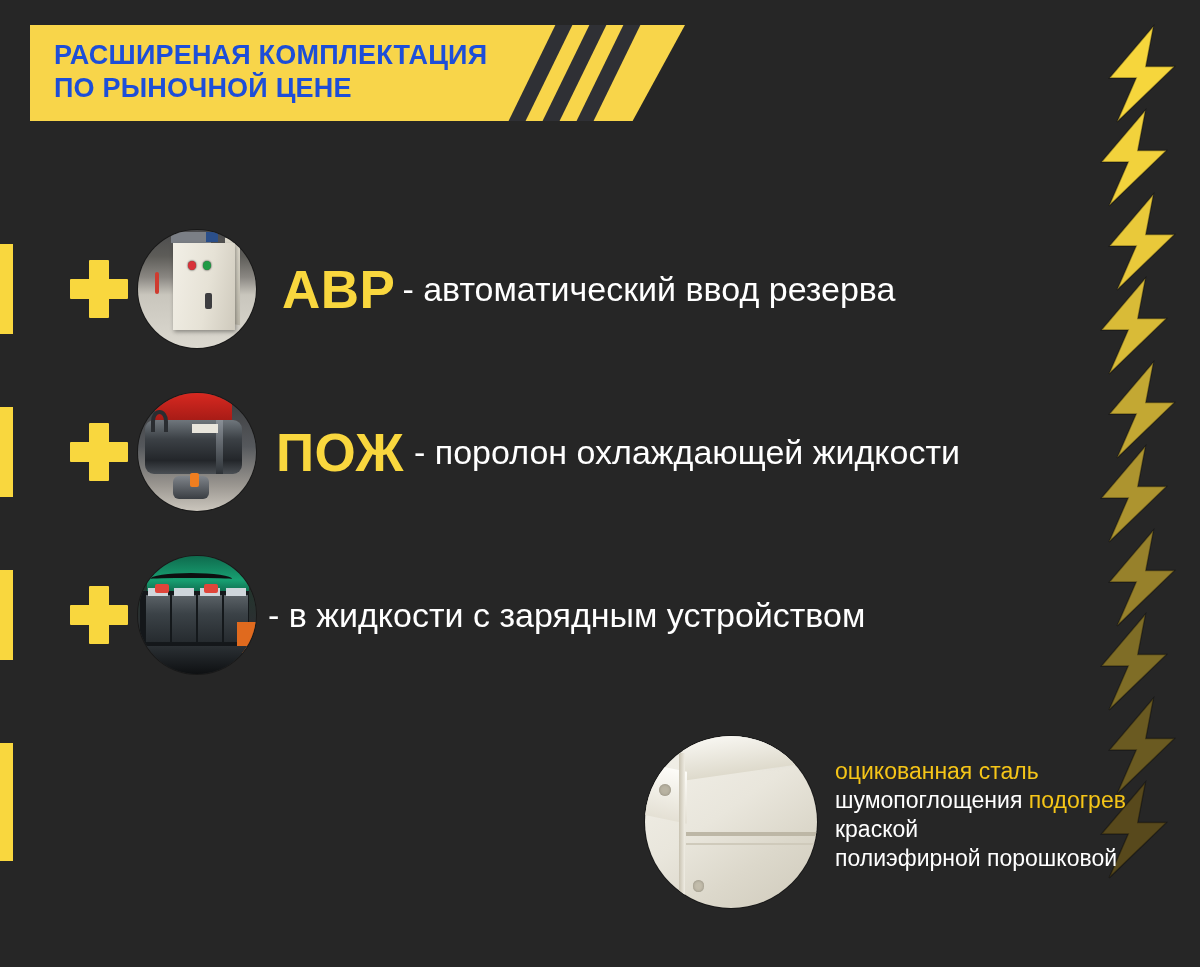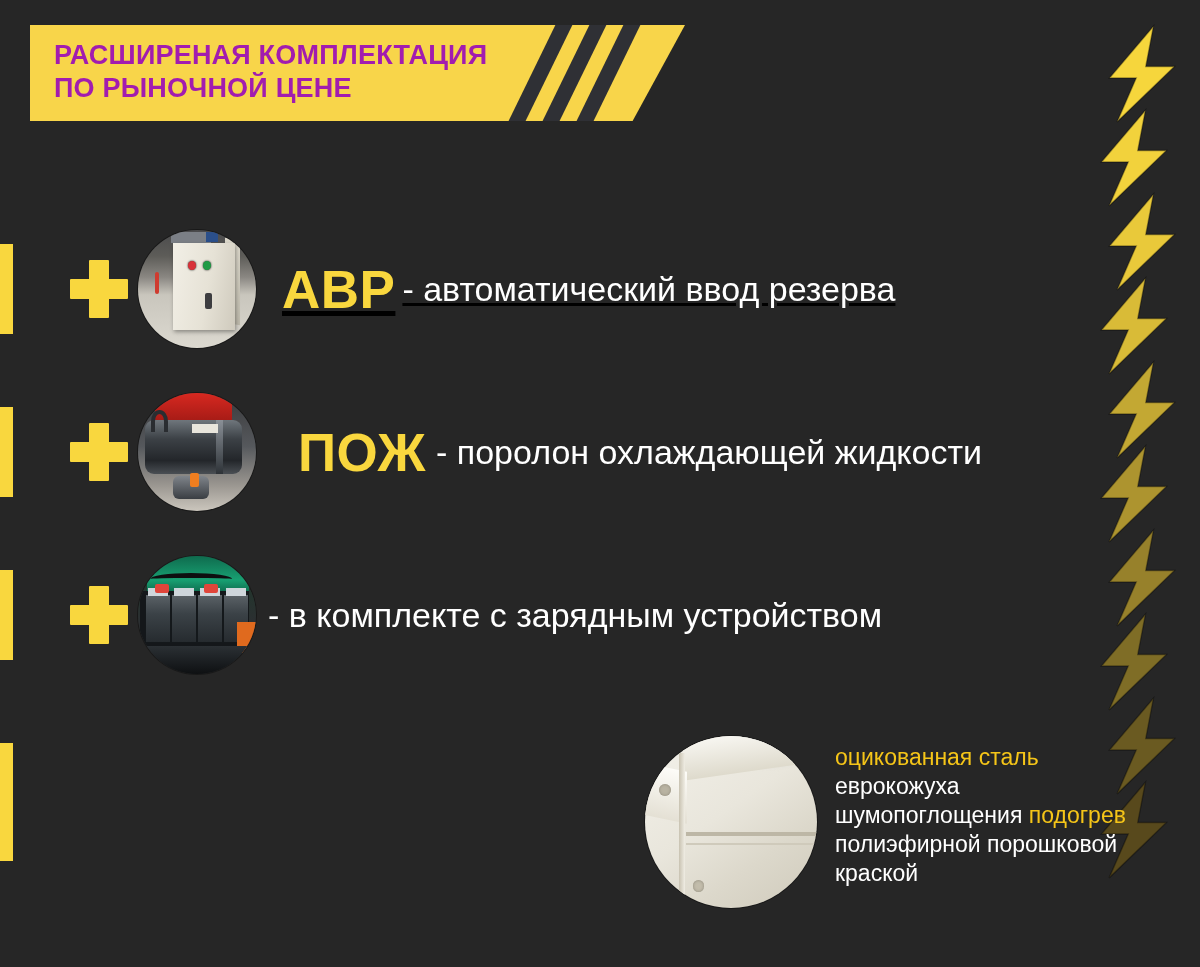"РАСШИРЕНАЯ КОМПЛЕКТАЦИЯ" .banner-title { color: #a21caf -> #1d4ed8 }
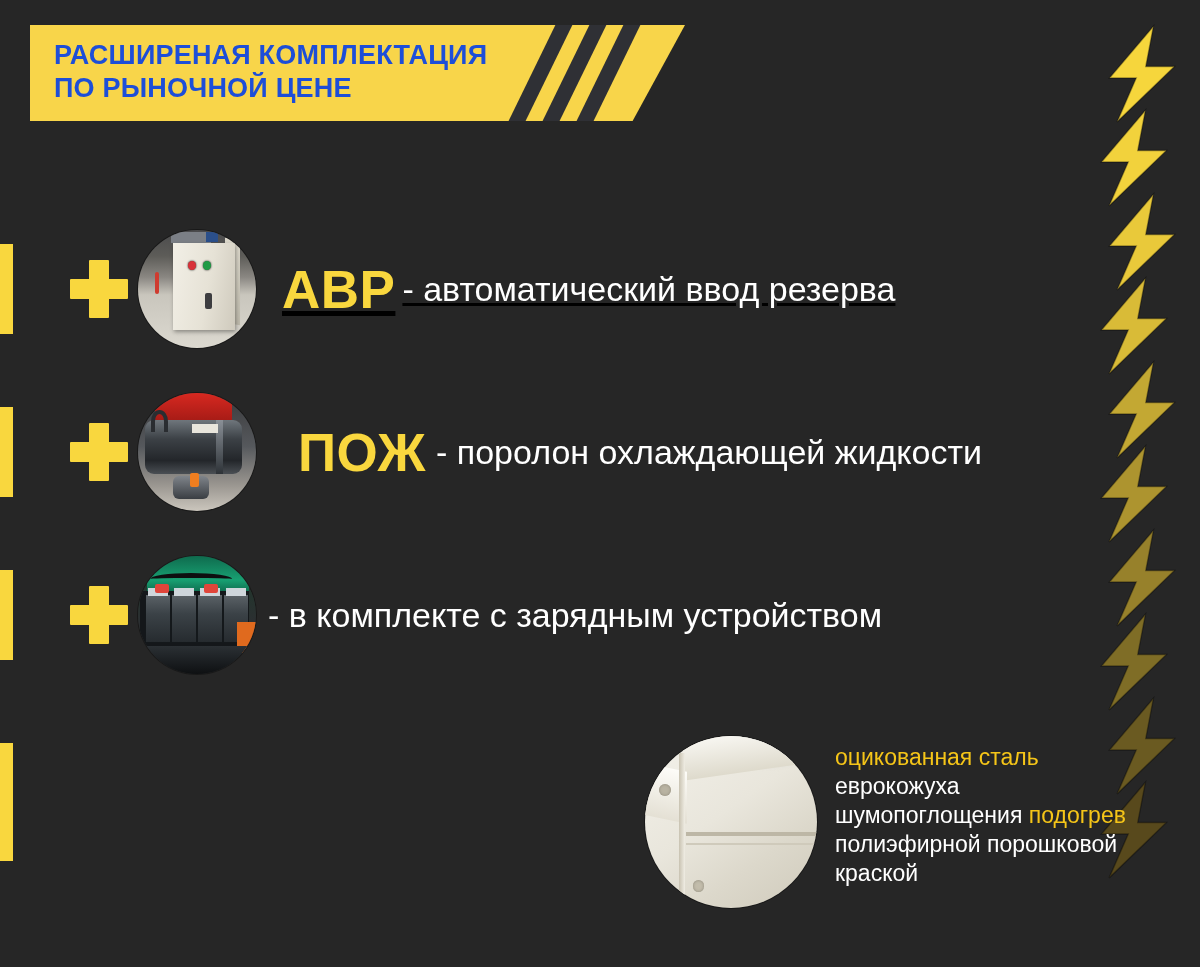"АВР" div.frow { text-decoration: underline -> none }
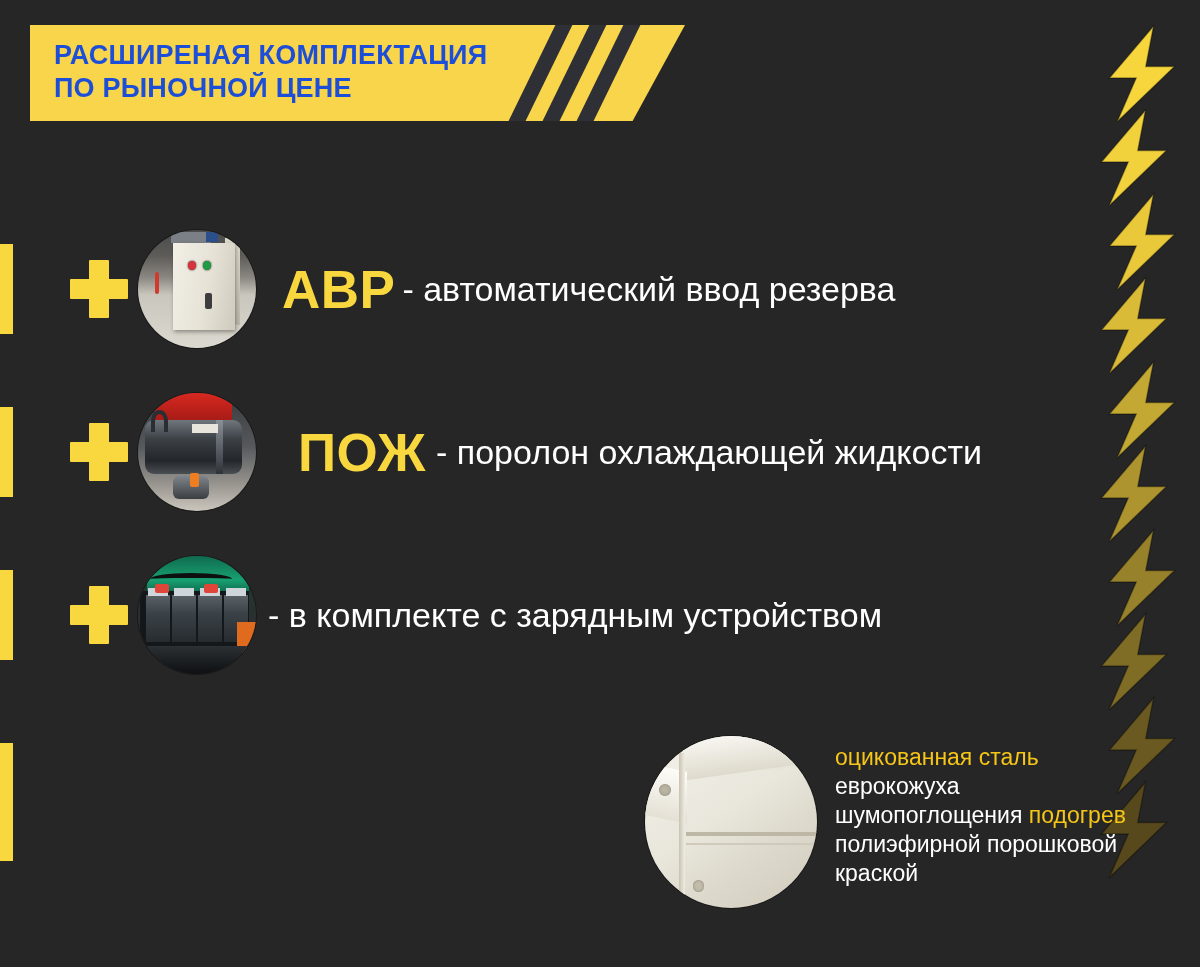"ПОЖ" div.acr { margin-left: 42px -> 20px }
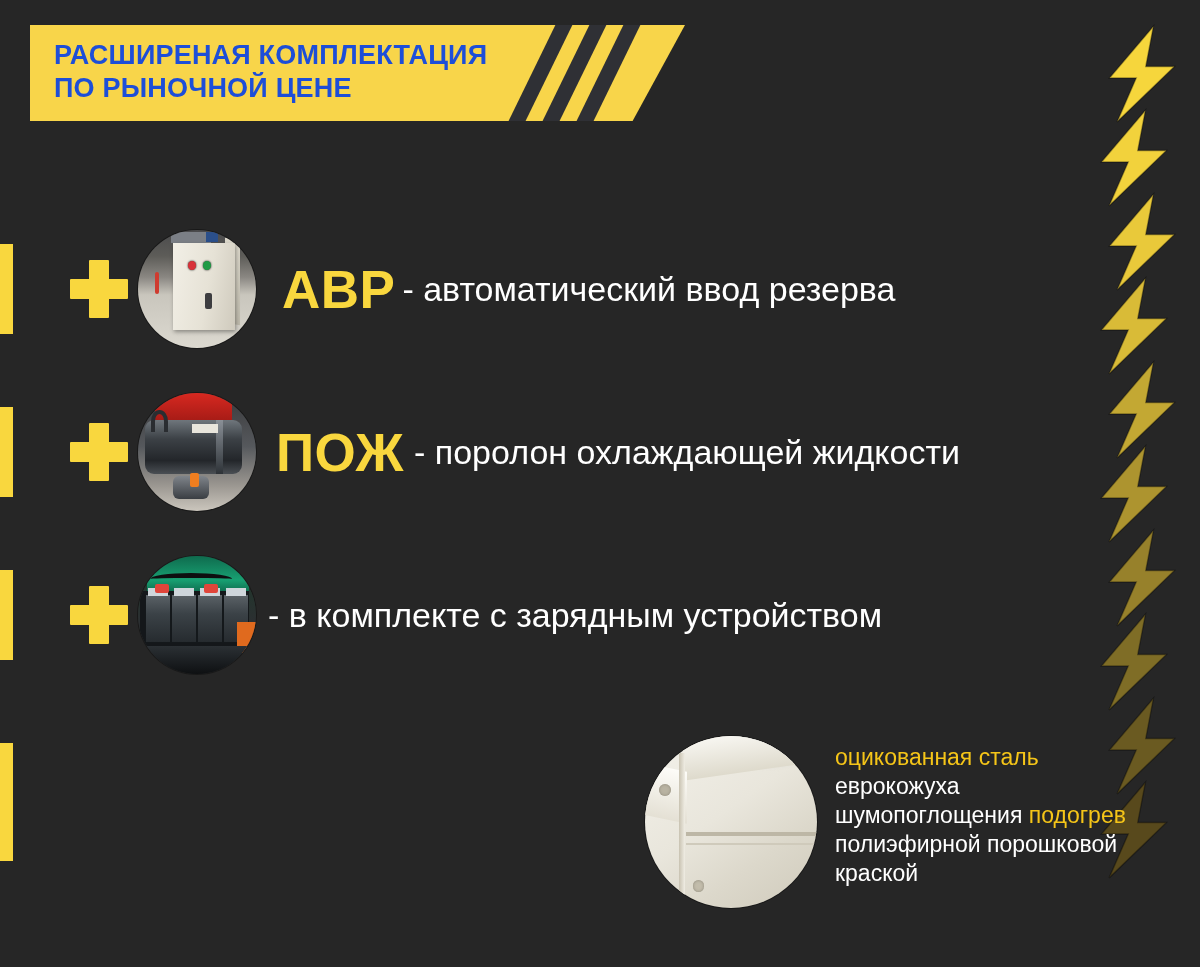"- в комплекте с зарядным" div.desc { text: комплекте -> жидкости }
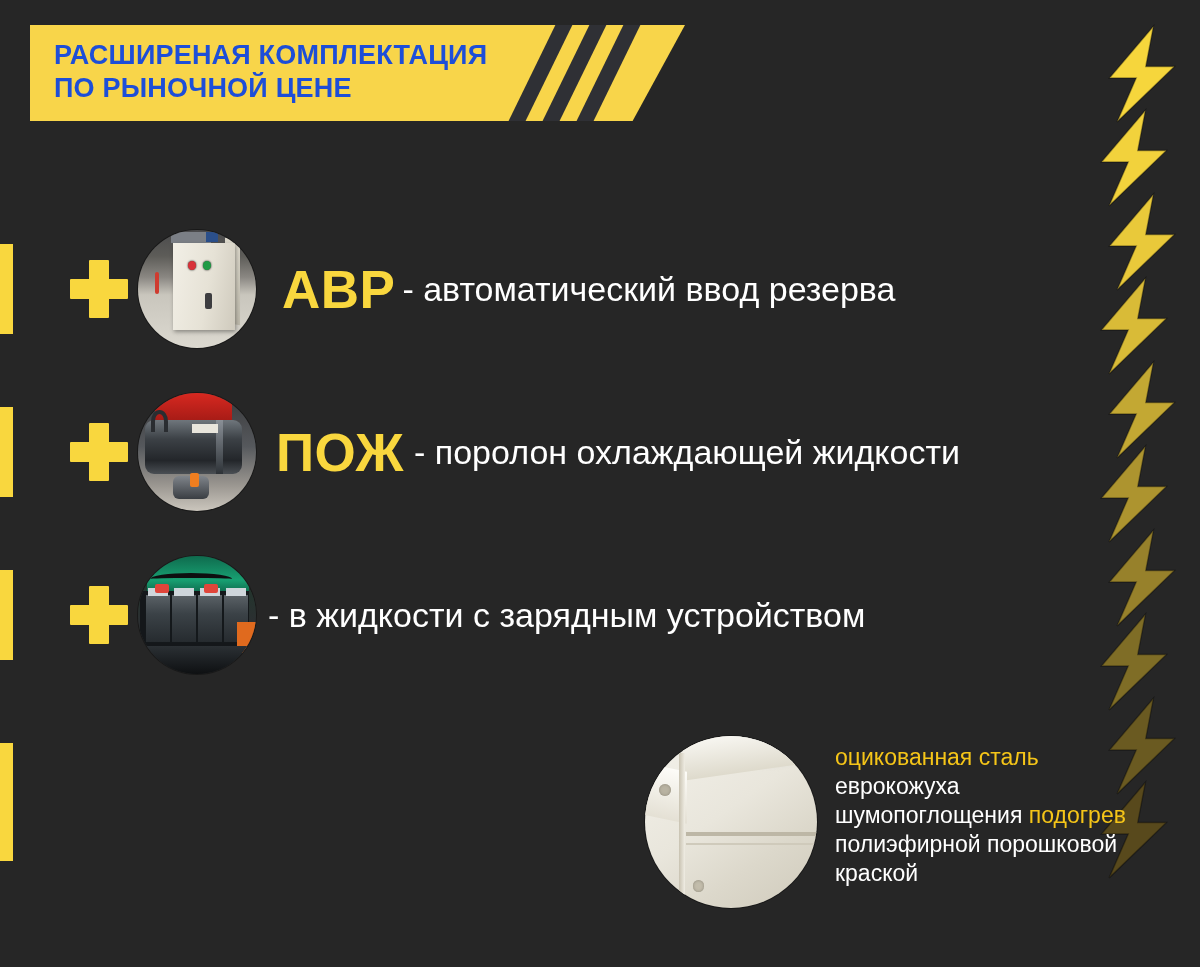"еврокожуха" div { html: <div>еврокожуха</div> -> none }
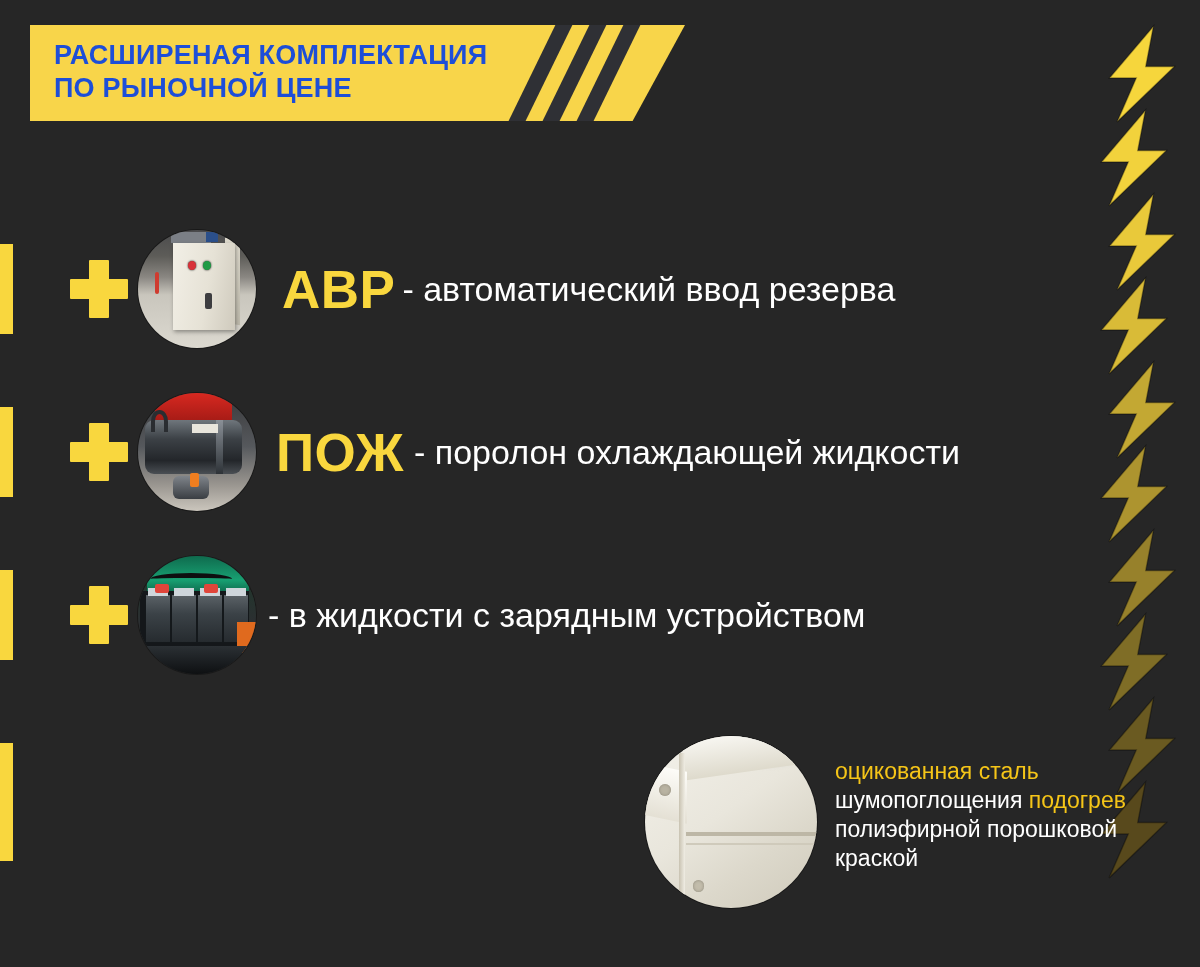"полиэфирной порошковой" div { order: before "краской" -> after "краской" }
